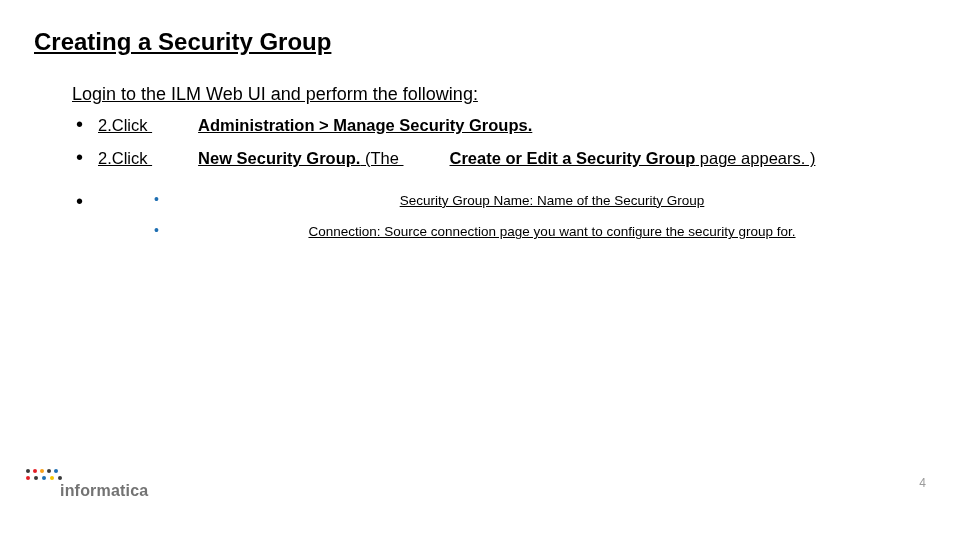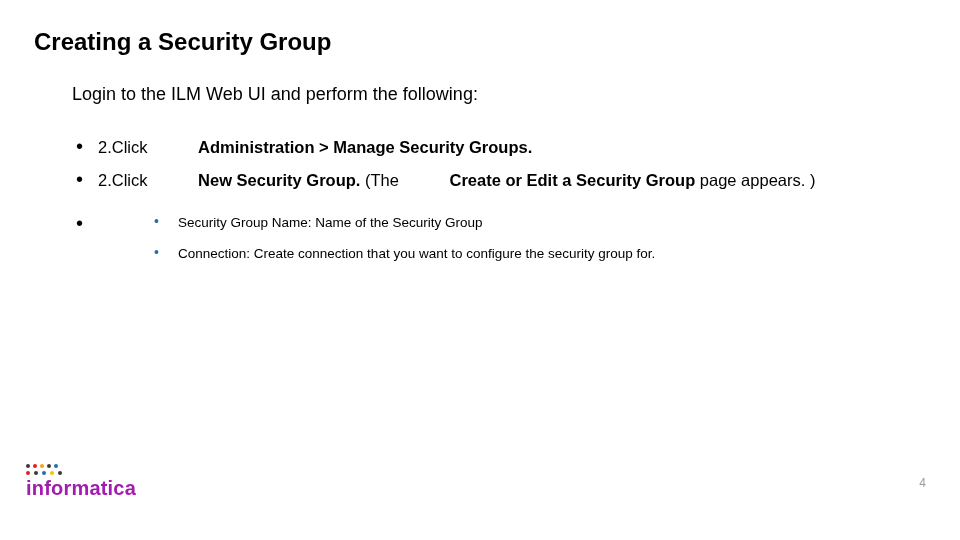"Creating a Security Group" .slide { text-decoration: none -> underline }
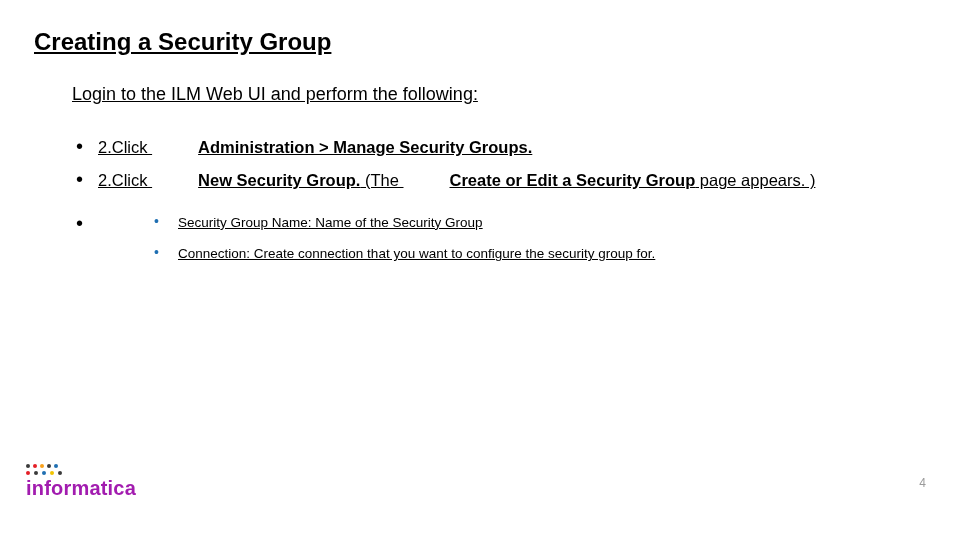"Login to the ILM Web" .intro { margin: 0 0 32px 38px -> 0 0 10px 38px }
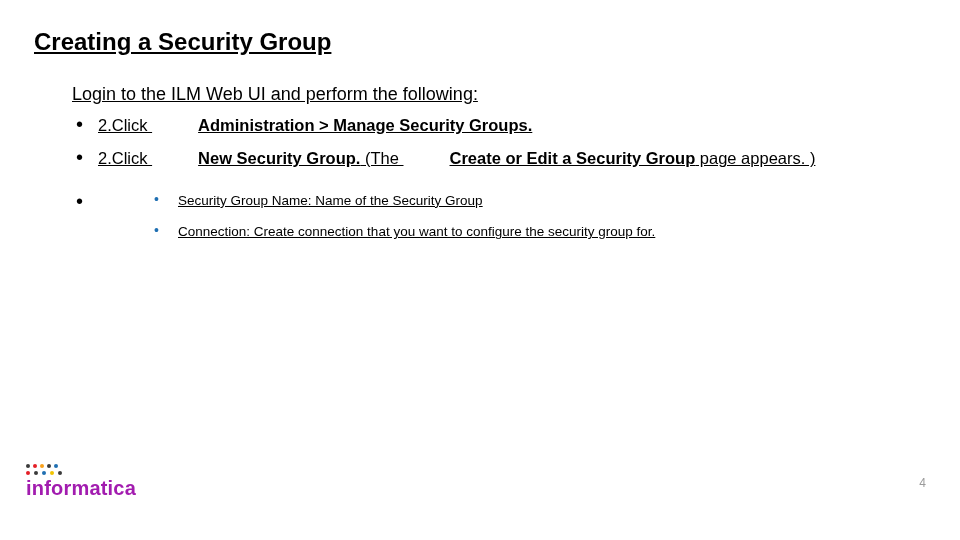"Security Group Name: Name of" ul.level2 { text-align: none -> center }
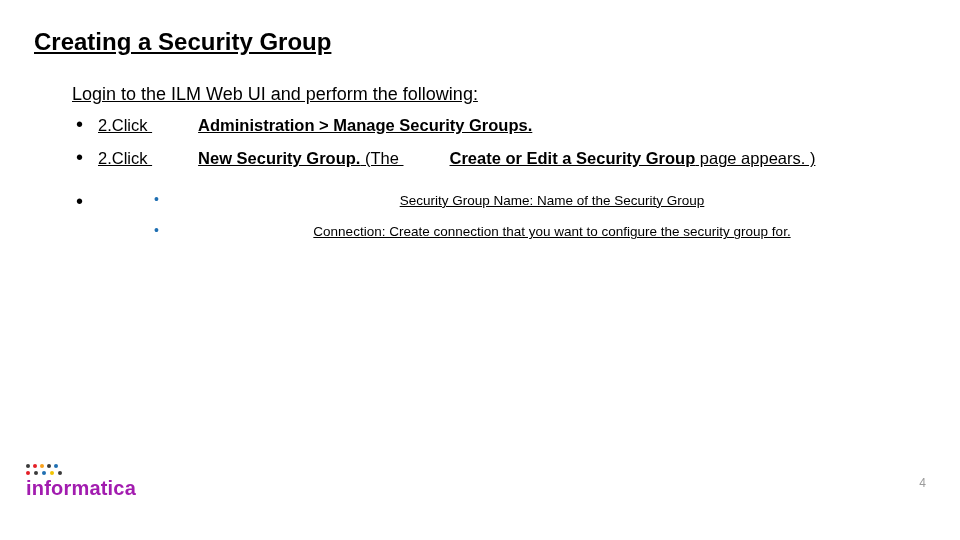"Connection: Create connection that you" li { text: Create connection that -> Source connection page }
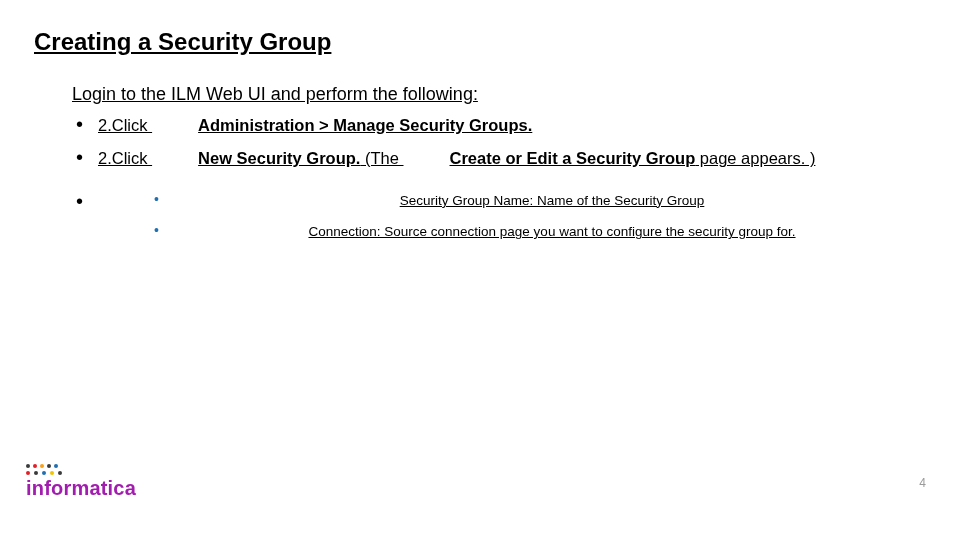"informatica" .wordmark { color: #a21caf -> #737373; font-size: 20px -> 16px; margin-left: none -> 34px }
